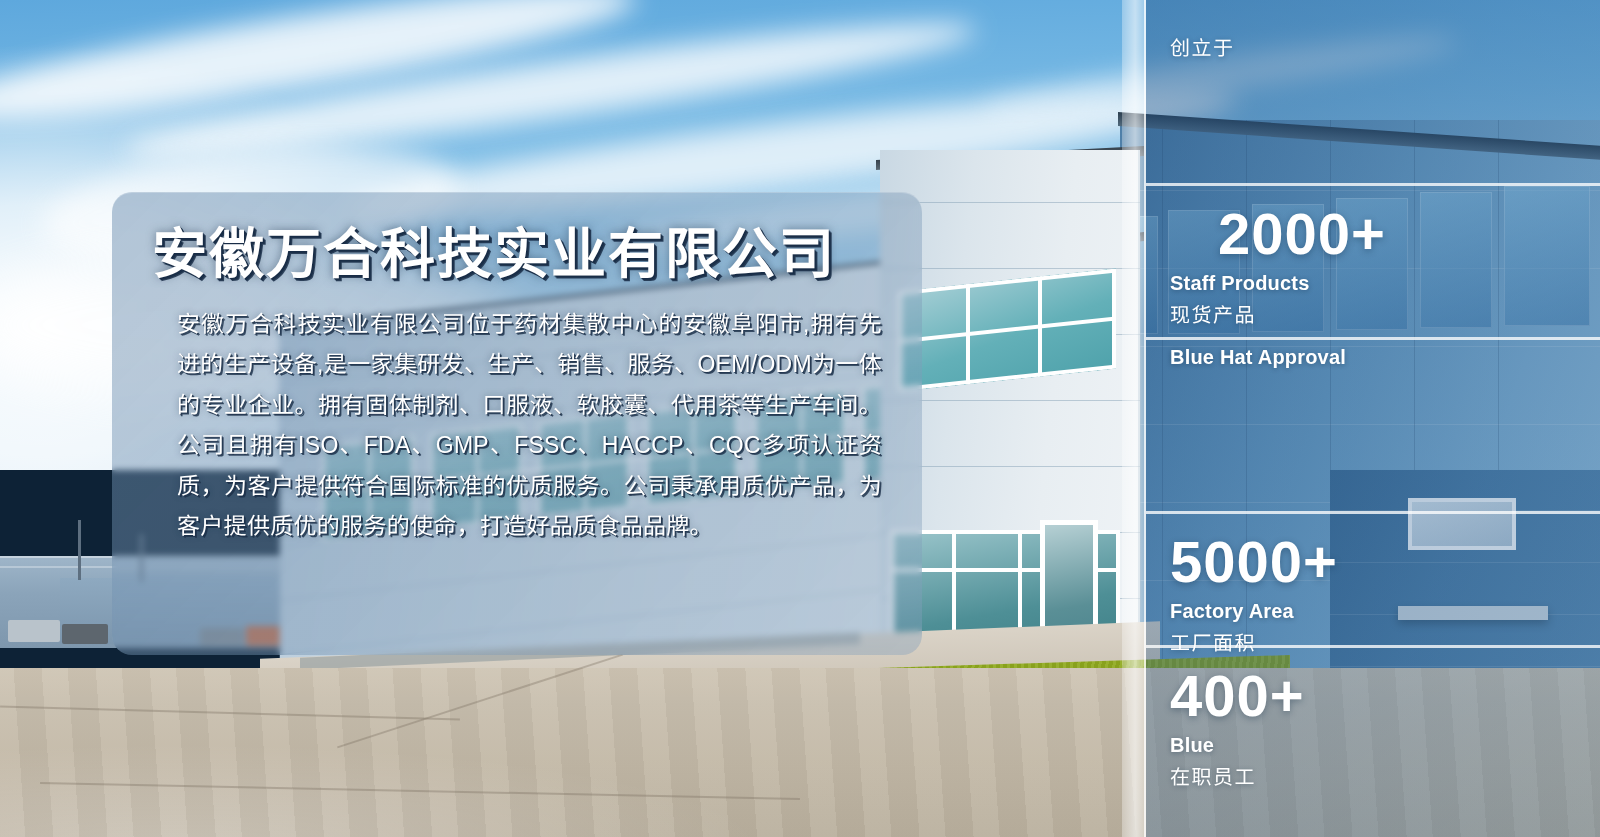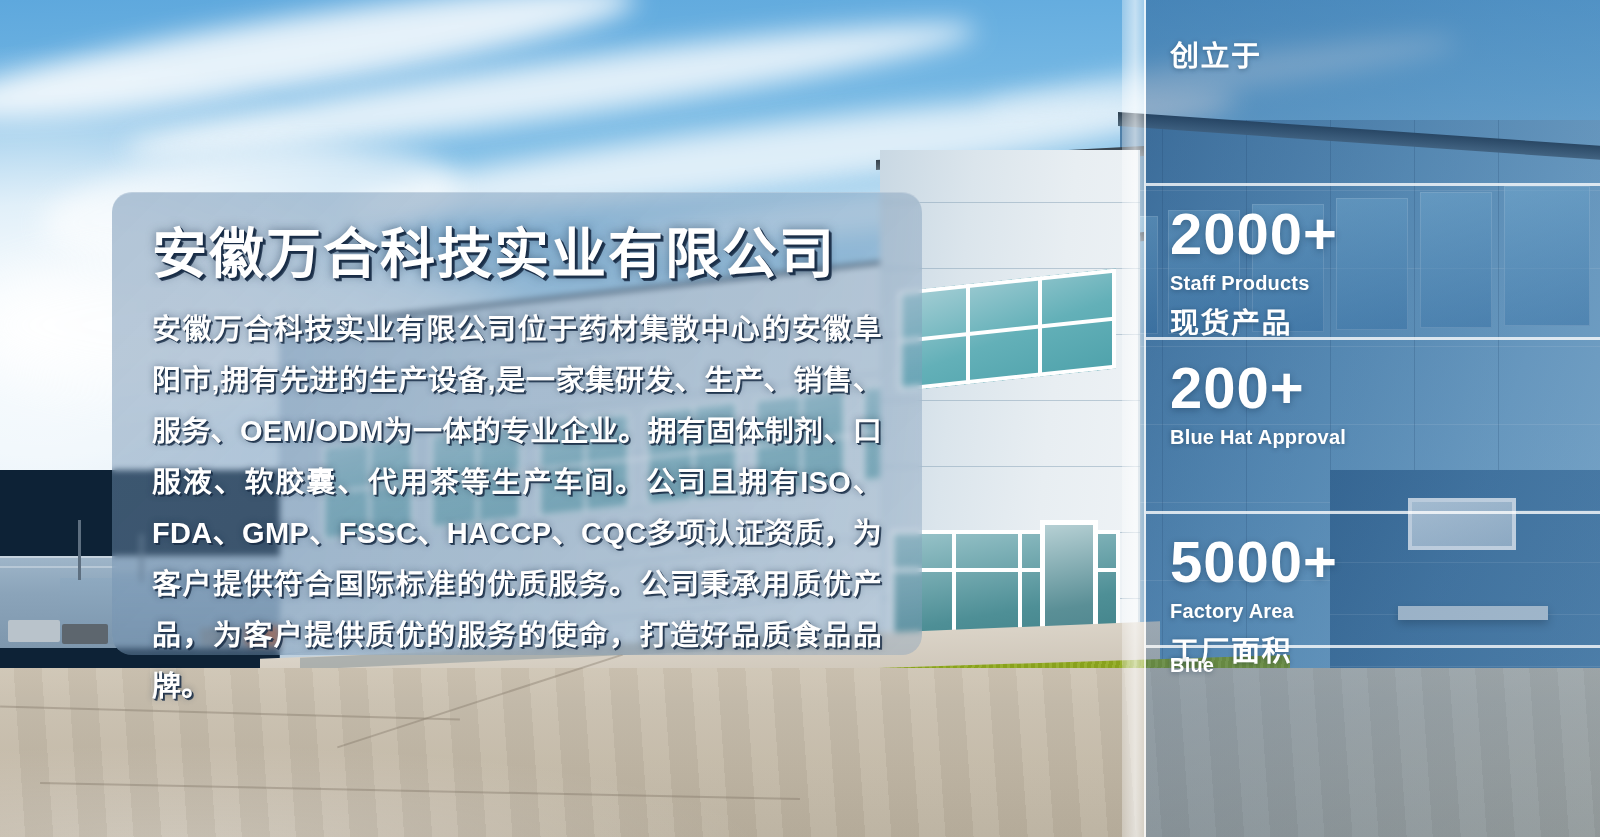"创立于" .stat-cn { font-size: 29px -> 20px; font-weight: 700 -> 400 }
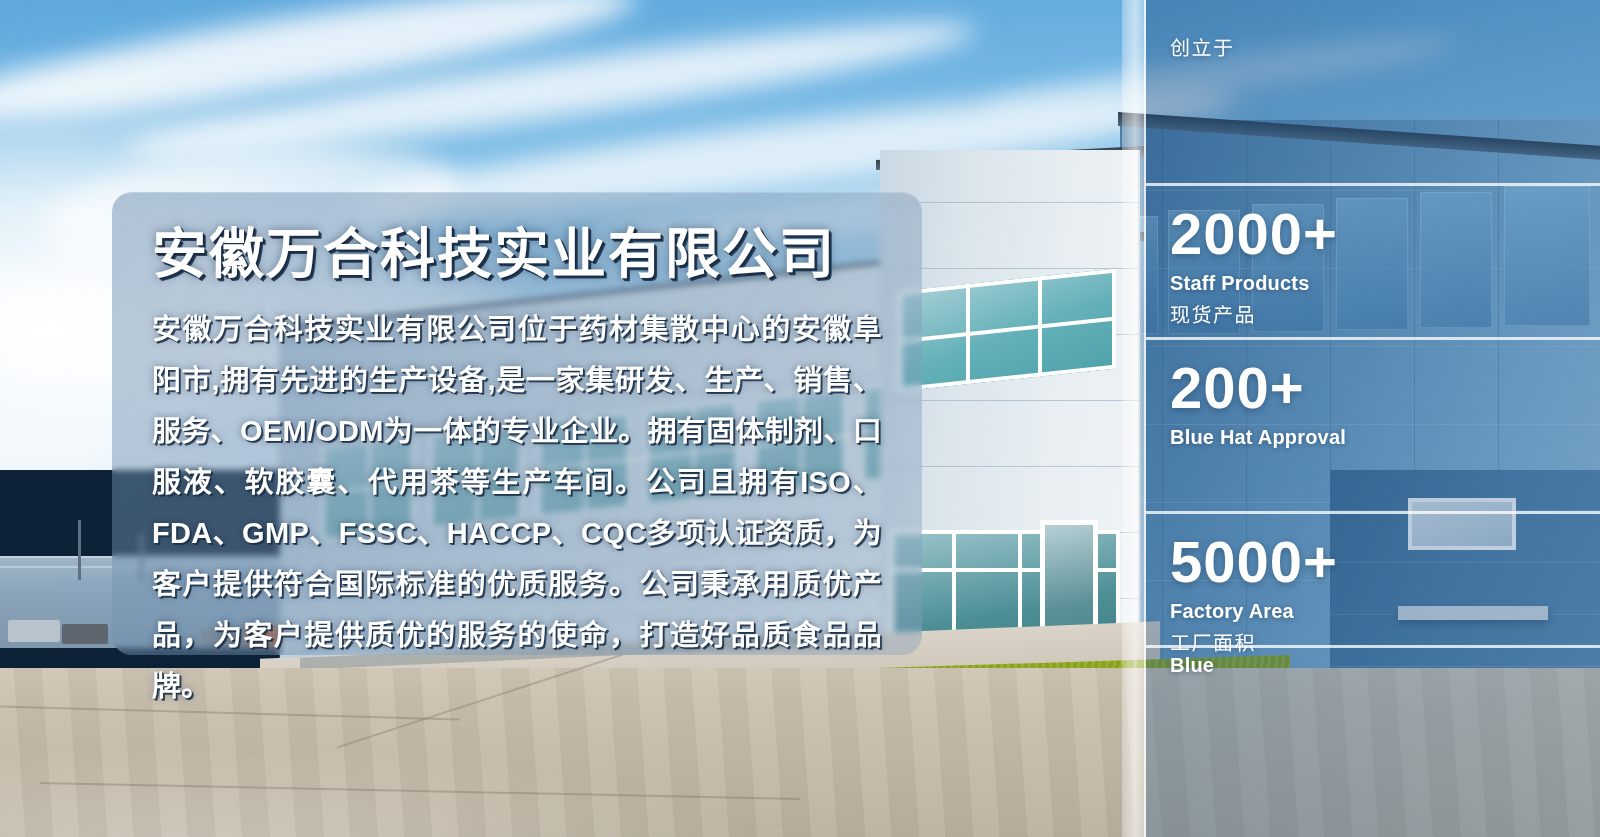"2000+" div.stat-num { padding-left: none -> 48px }
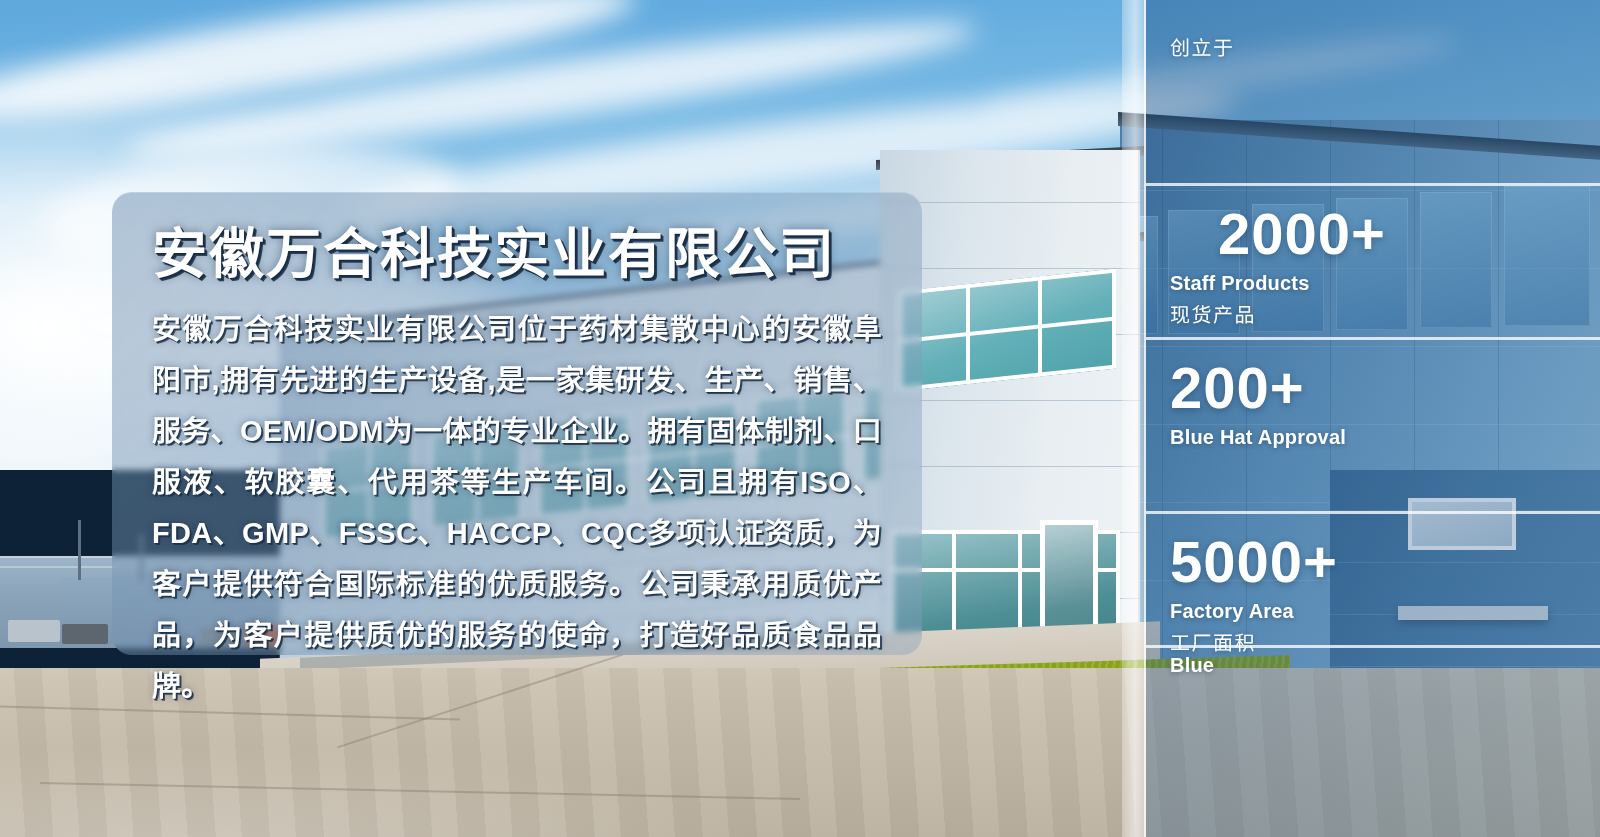"安徽万合科技实业有限公司位于药材集散中心的安徽阜阳市,拥有先进的生产设备,是一家" .company-desc { font-size: 29px -> 23px; font-weight: 700 -> 400; margin-left: none -> 25px }
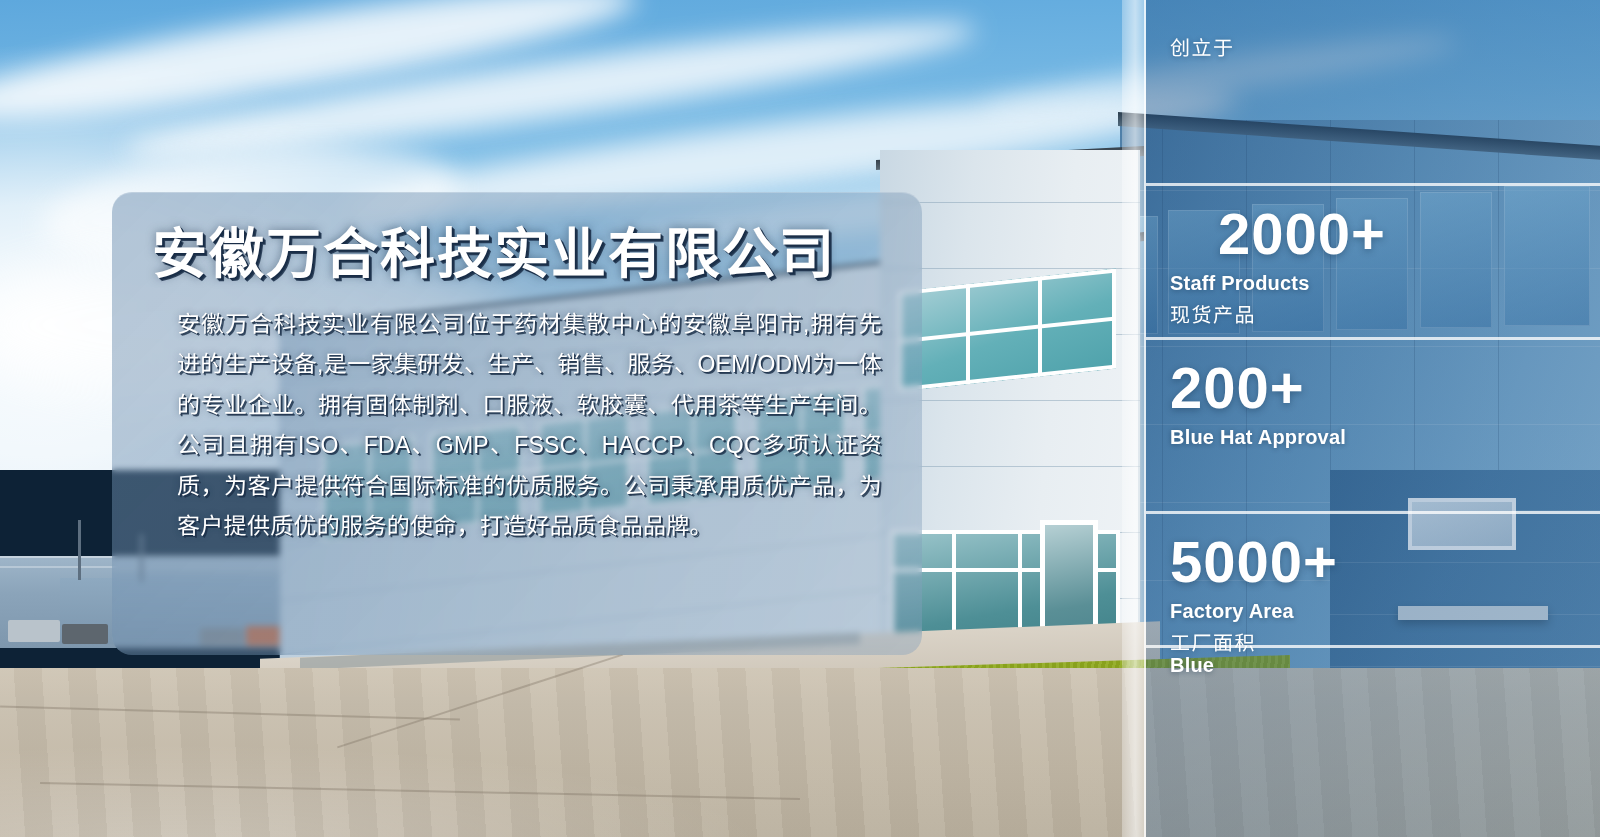"200+" div.stat-num { html: <div>200+</div> -> none }
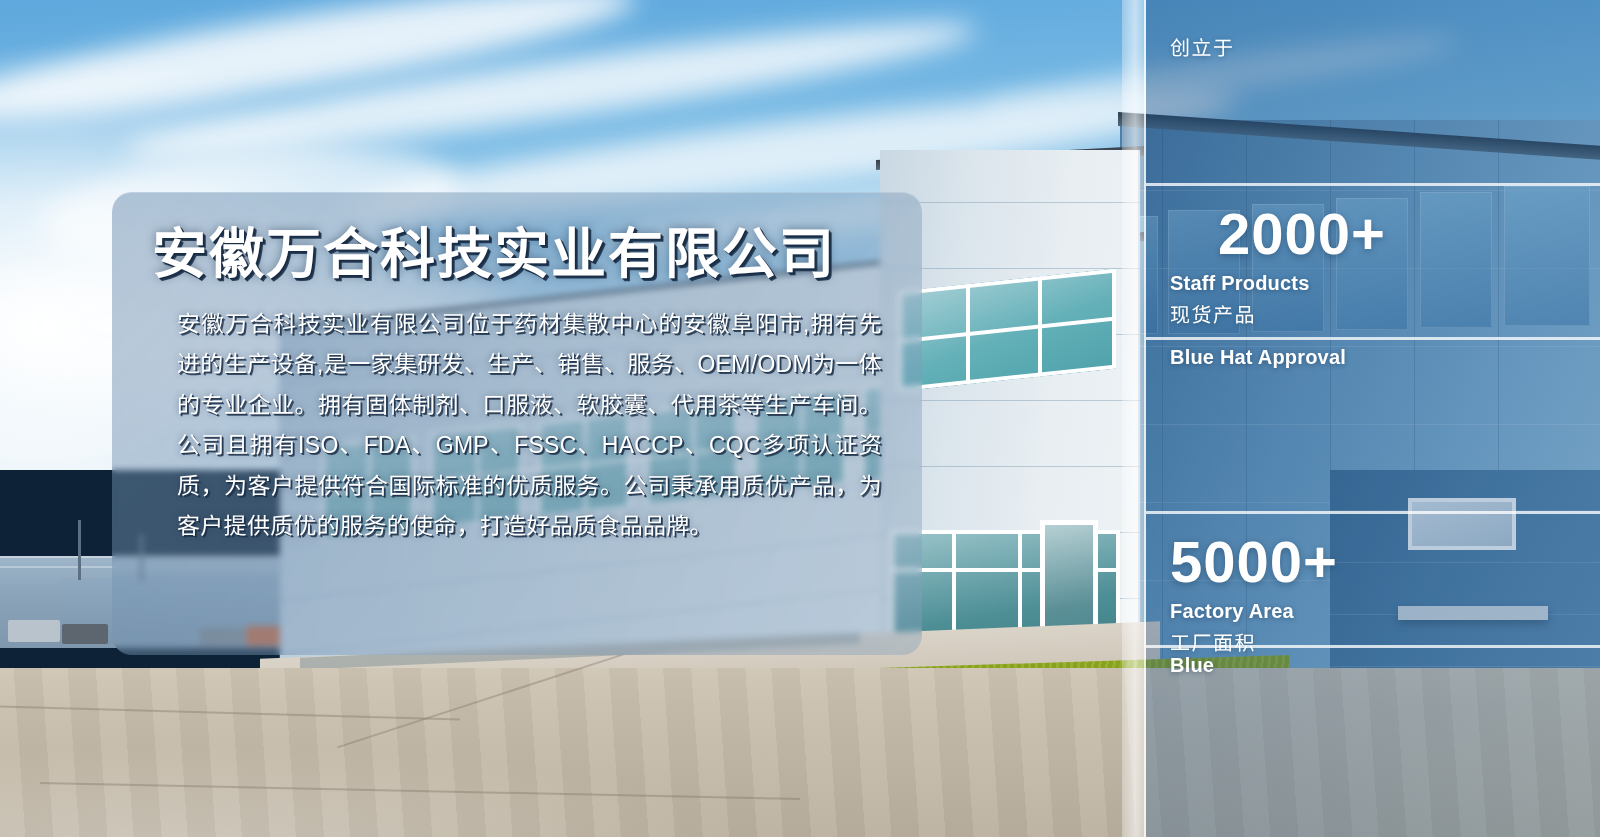"400+" div.stat-num { html: none -> <div>400+</div> }
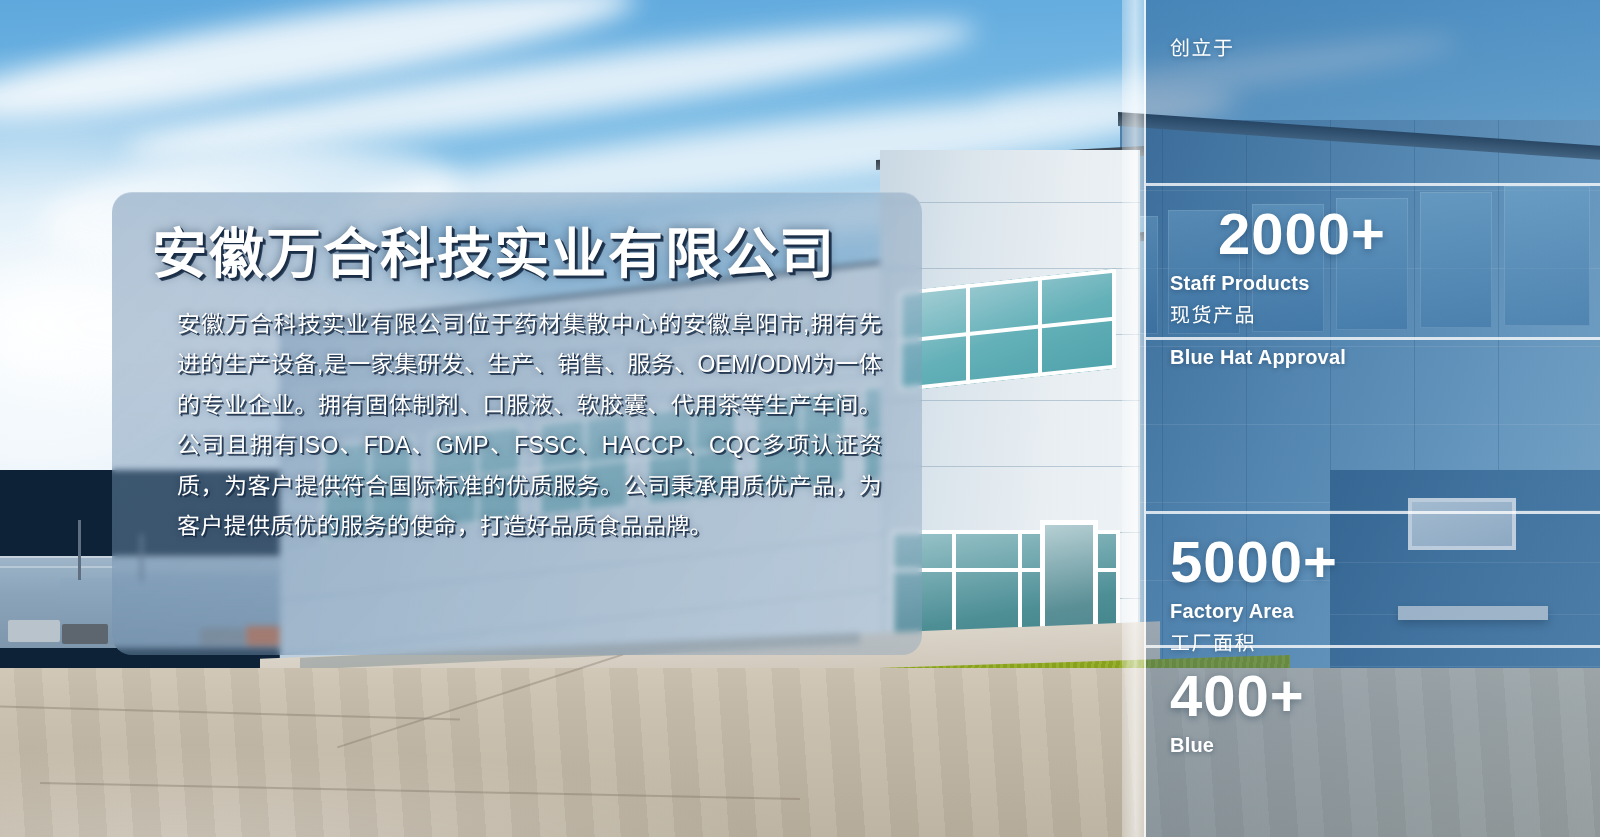"在职员工" div.stat-cn { html: none -> <div>在职员工</div> }
